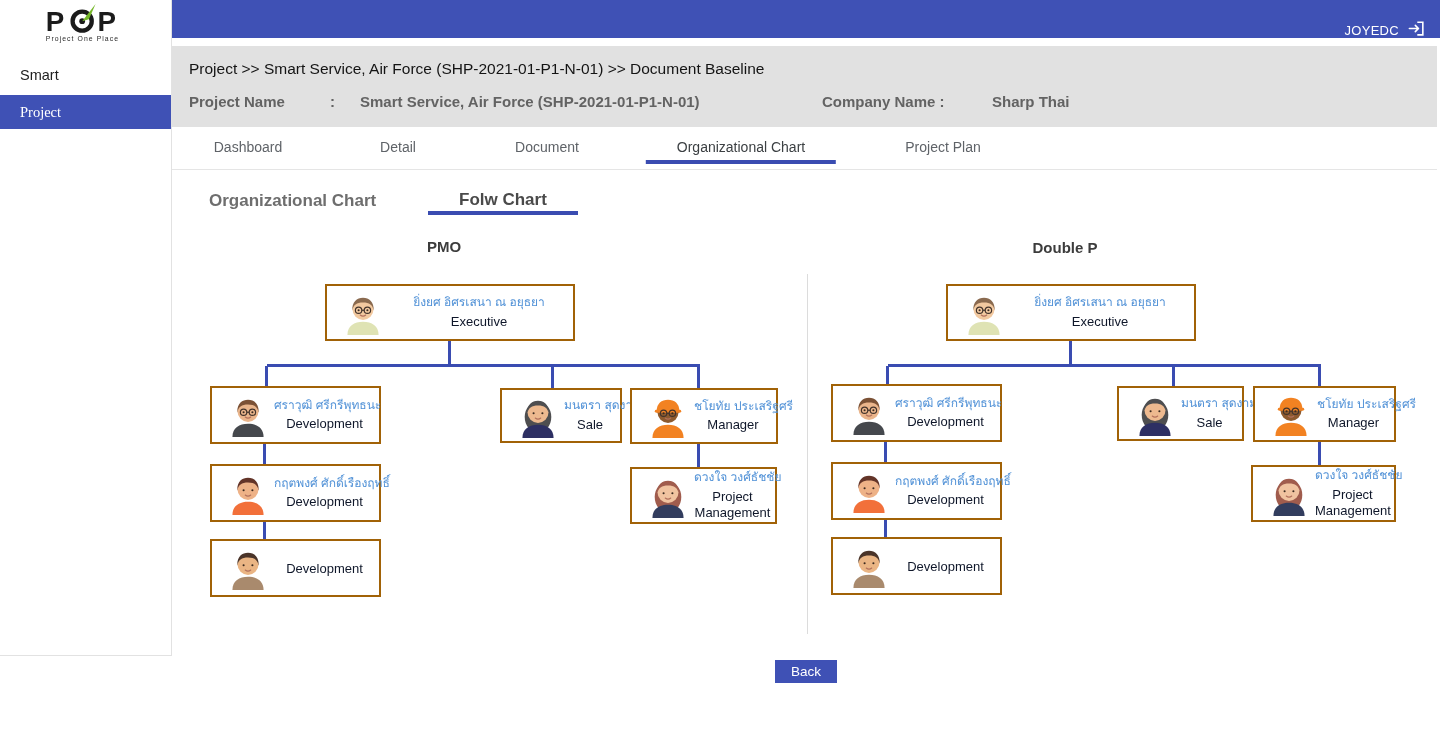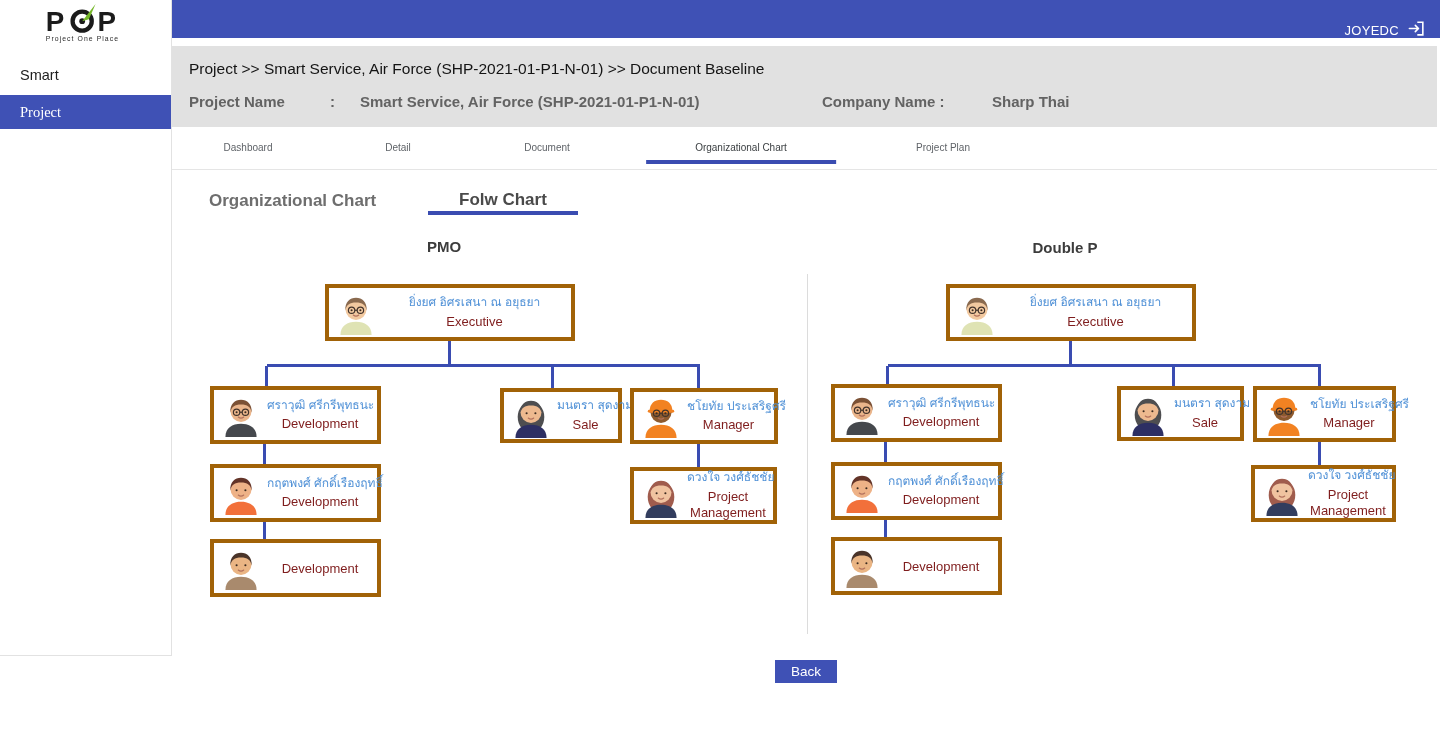"Dashboard" .tab { font-size: 10px -> 14px }
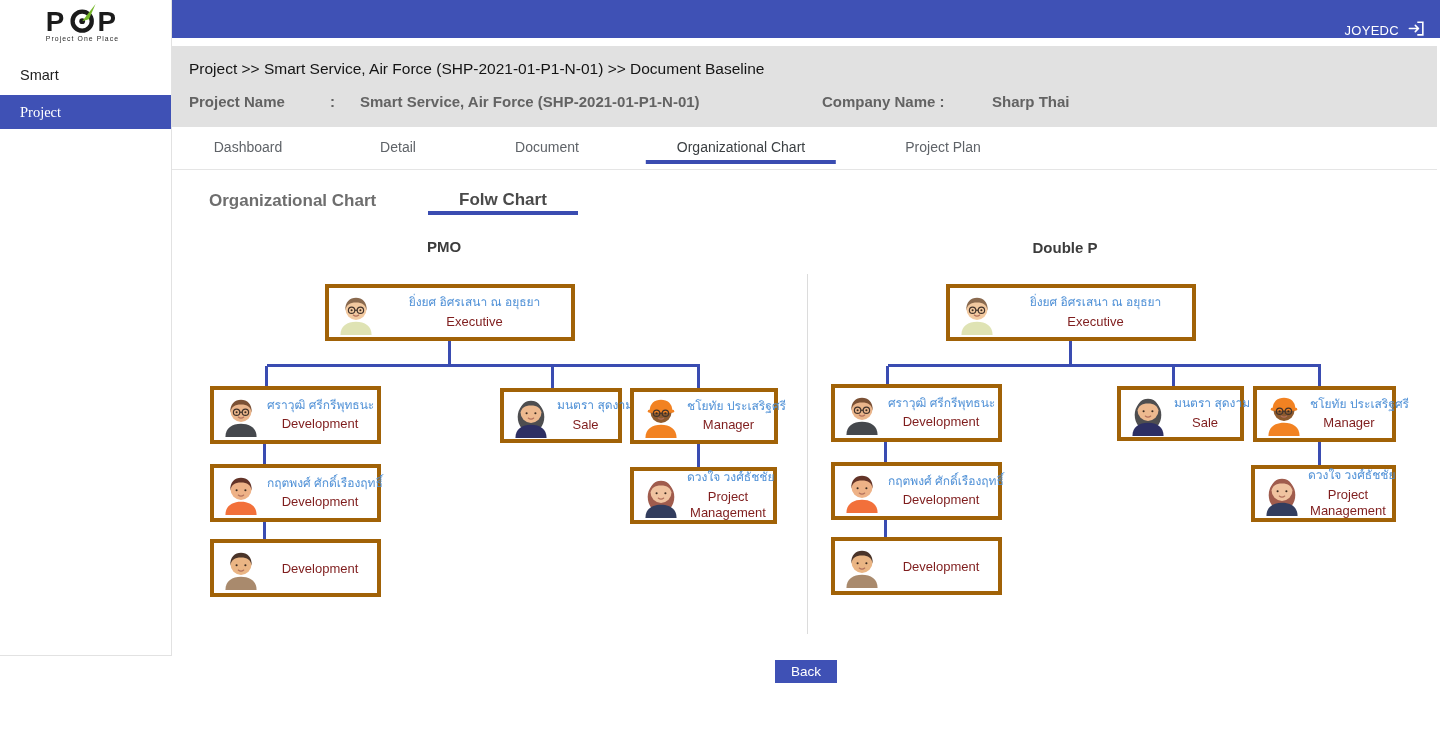"ยิ่งยศ อิศรเสนา ณ อยุธยา" .node { border: 4px solid #a16207 -> 2px solid #a16207; padding-left: none -> 9px }
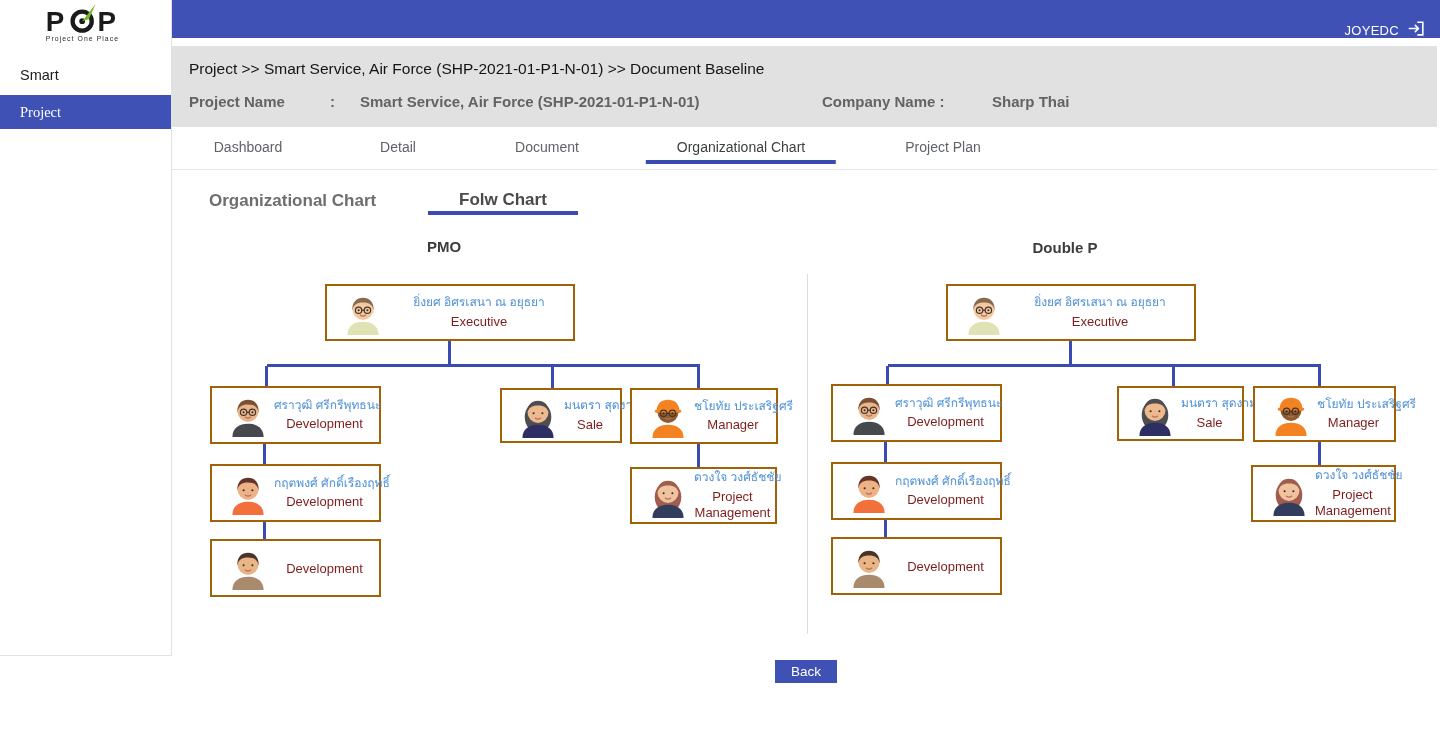"Executive" .nrole { color: #7f1d1d -> #0f172a }
